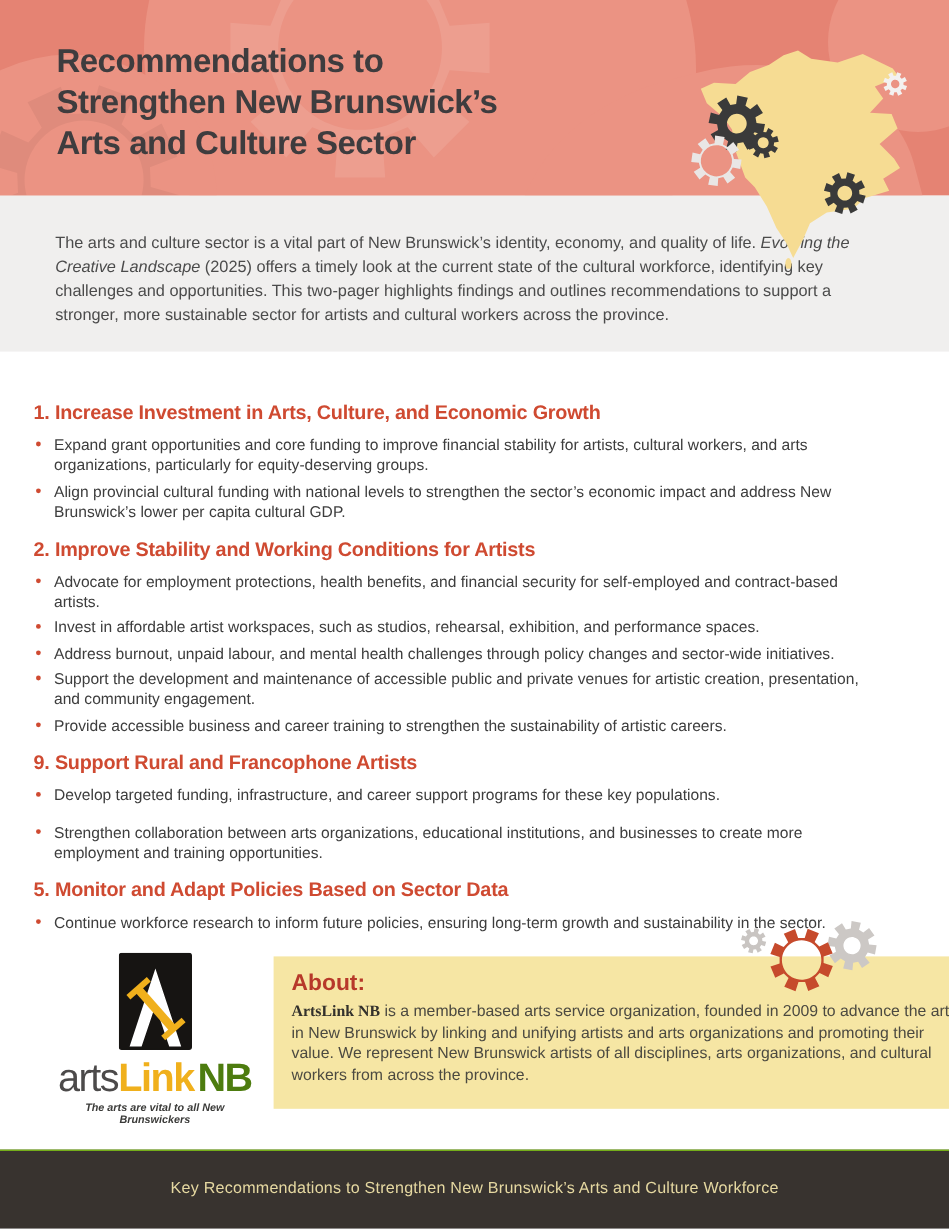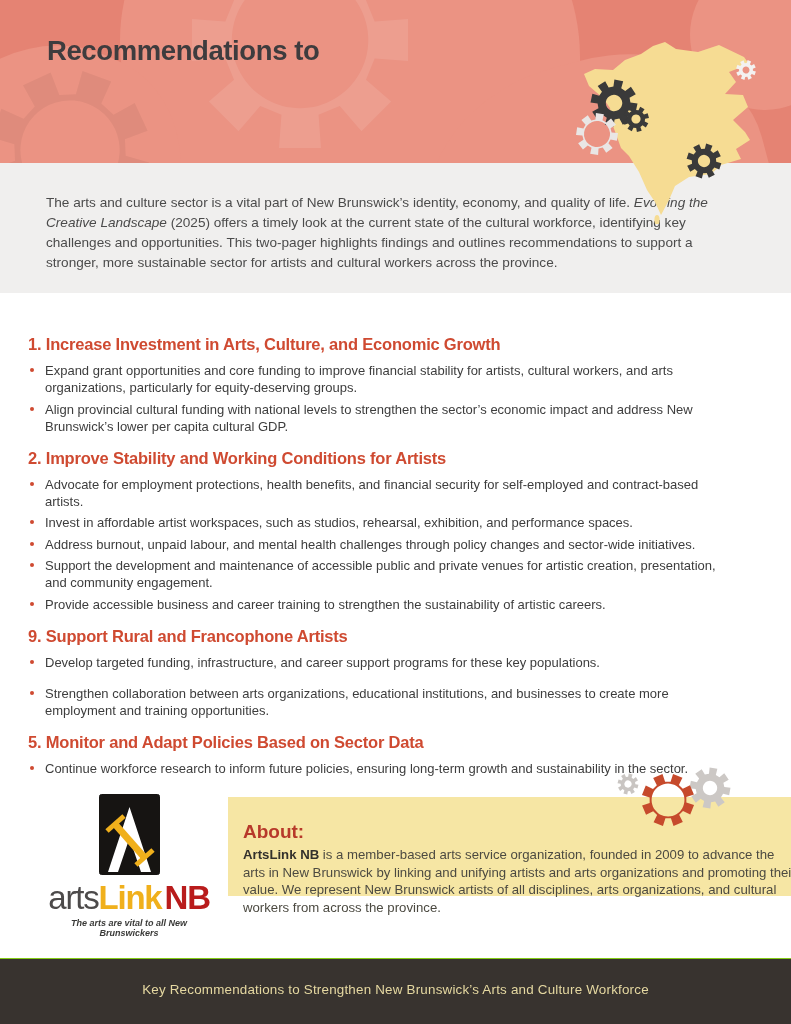"Strengthen New Brunswick’s" span { html: none -> <span>Strengthen New Brunswick’s</span> }
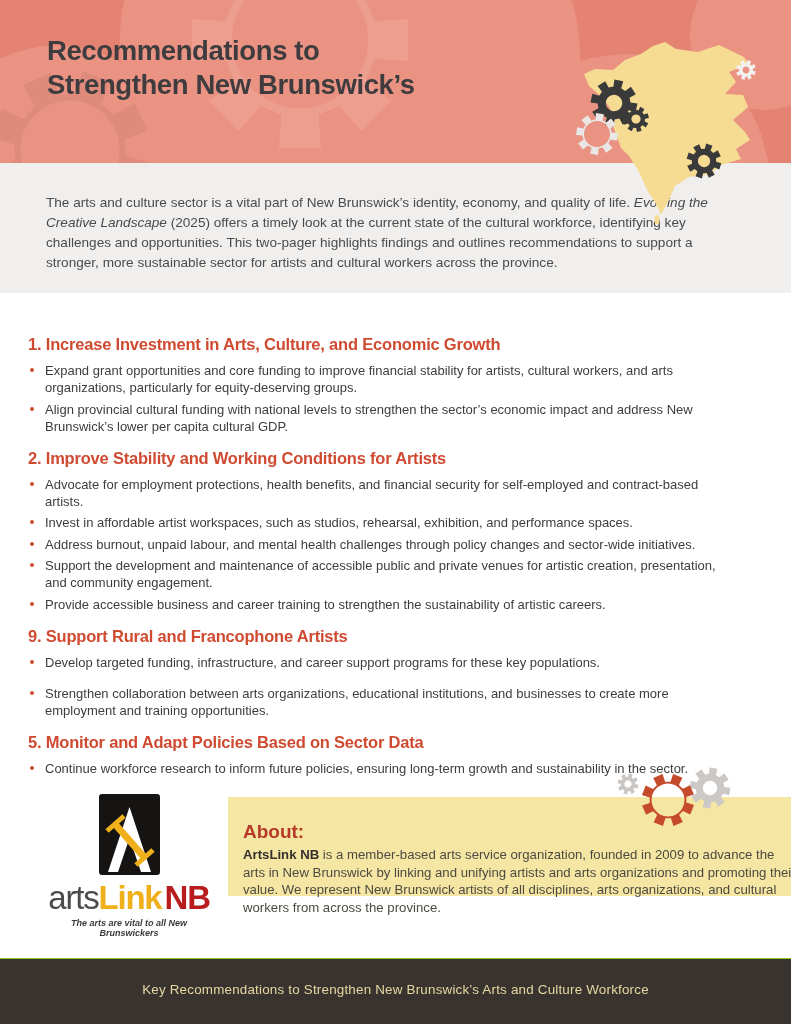"Arts and Culture Sector" span { html: none -> <span>Arts and Culture Sector</span> }
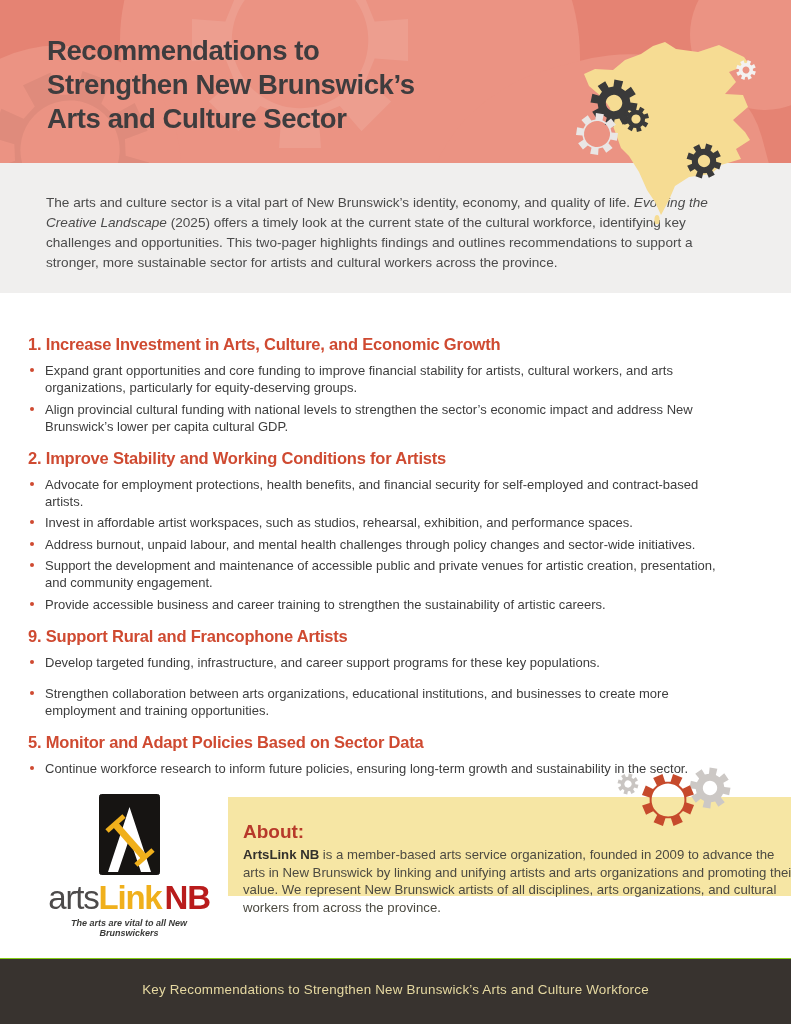"About:" .about-box { height: 99px -> 127px; padding: 24px 8px 0 15px -> 12px 8px 0 15px }
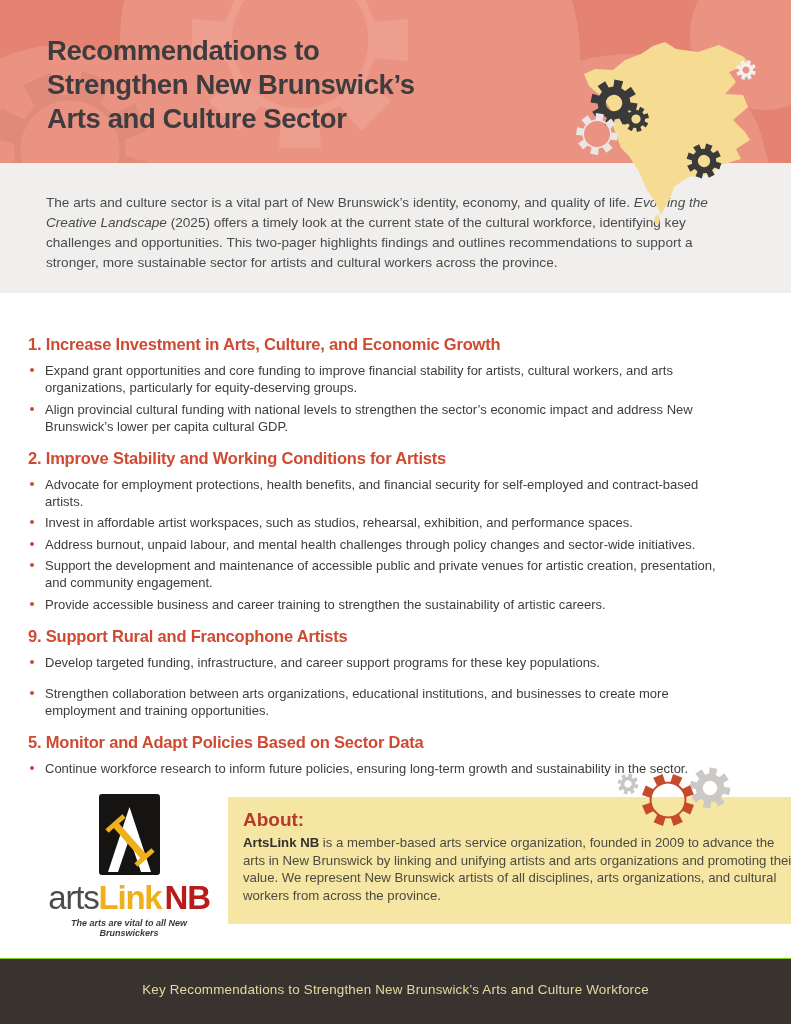"ArtsLink NB" .about-p b { font-family: none -> Liberation Serif, serif }
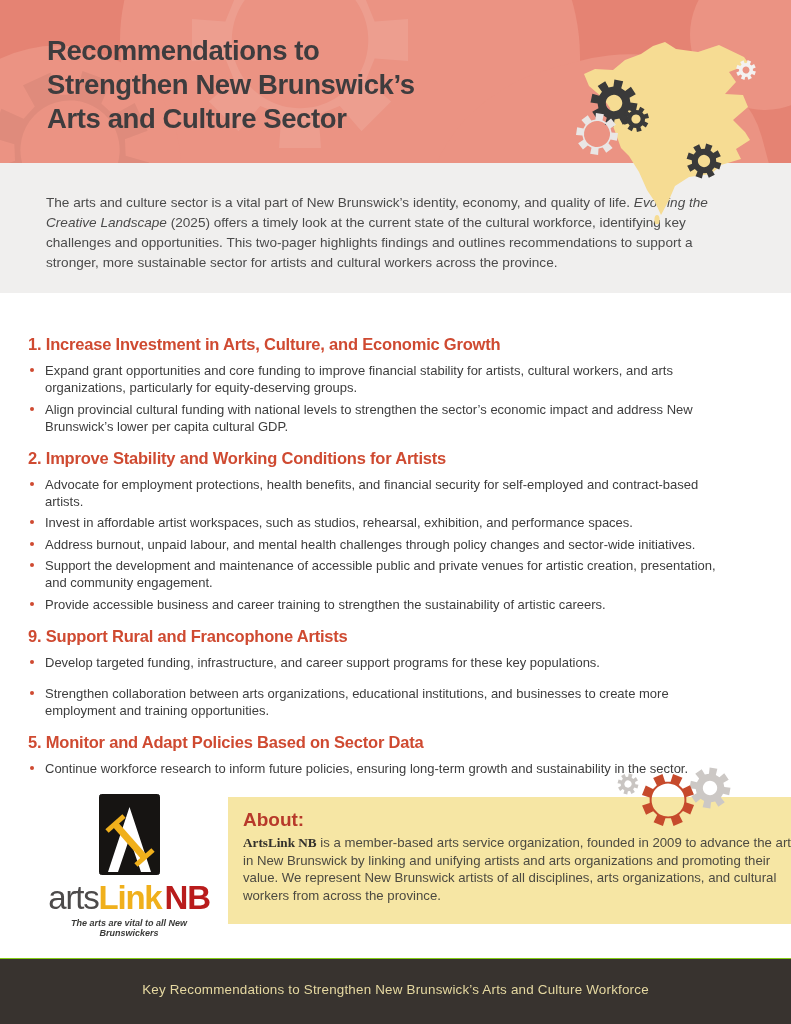"NB" .logo-word .w3 { color: #b91c1c -> #4d7c0f }
